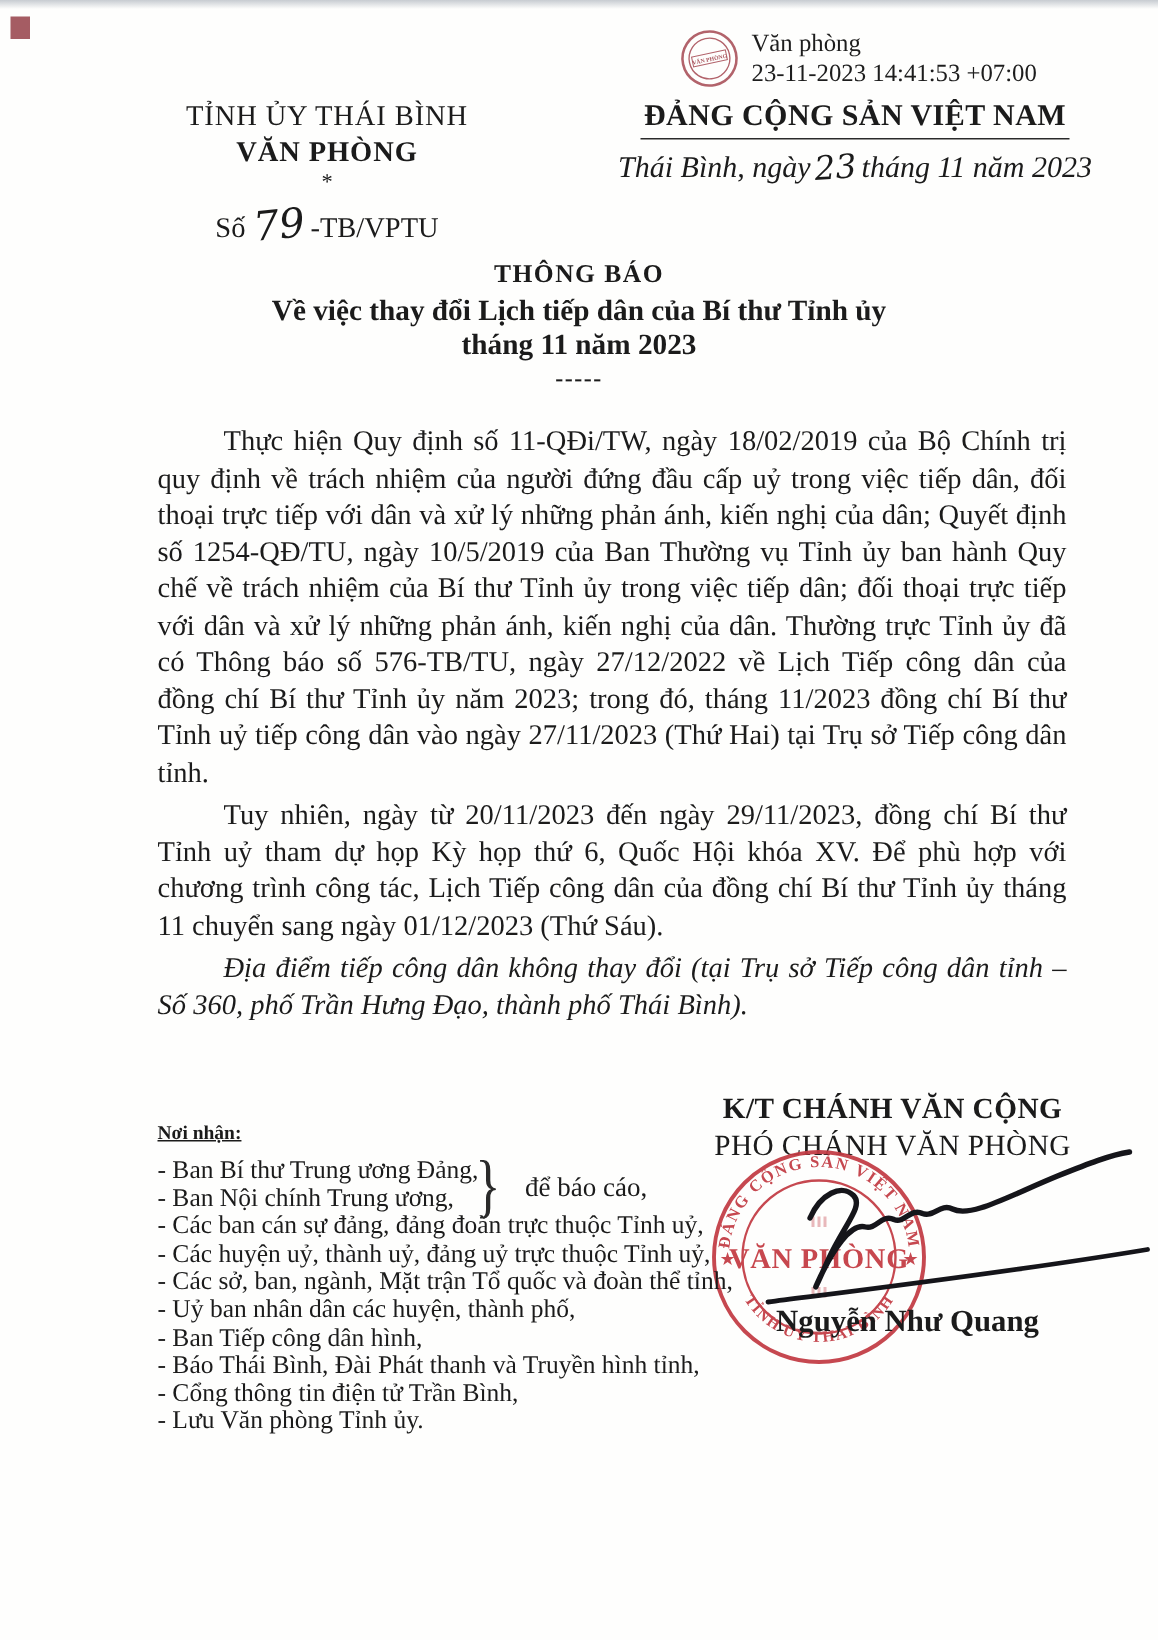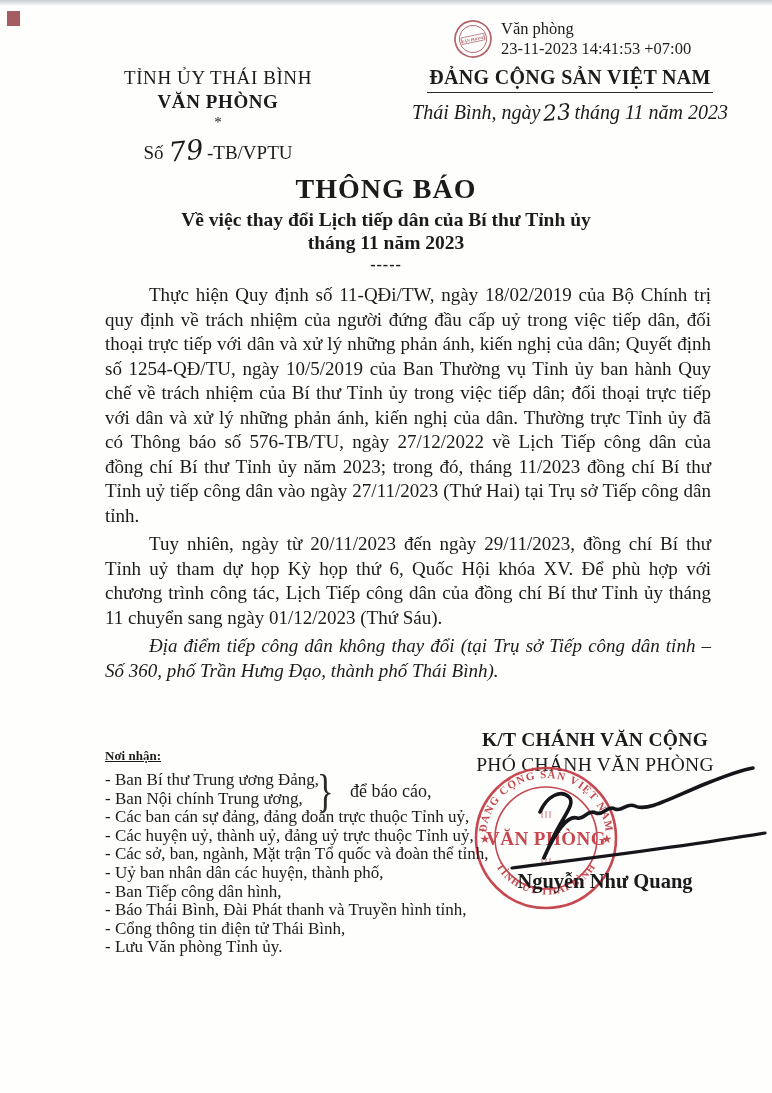"THÔNG BÁO" .t1 { font-size: 28px -> 17px }
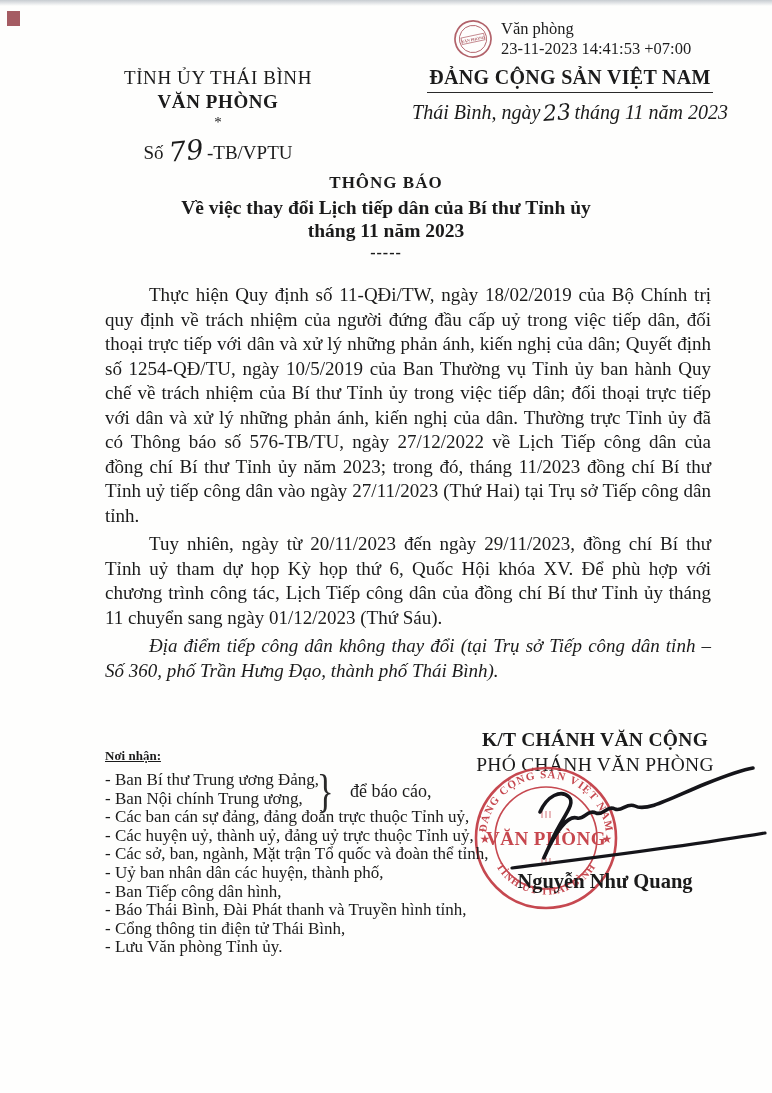"- Cổng thông tin điện" li { text: Thái -> Trần }
